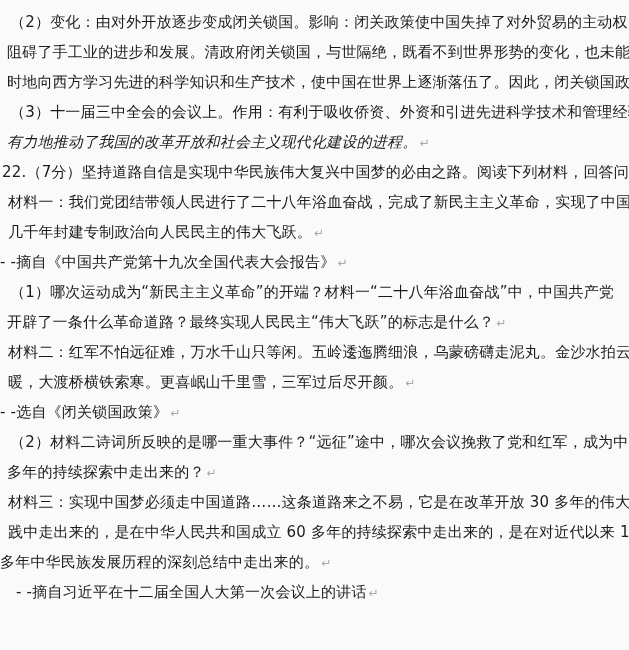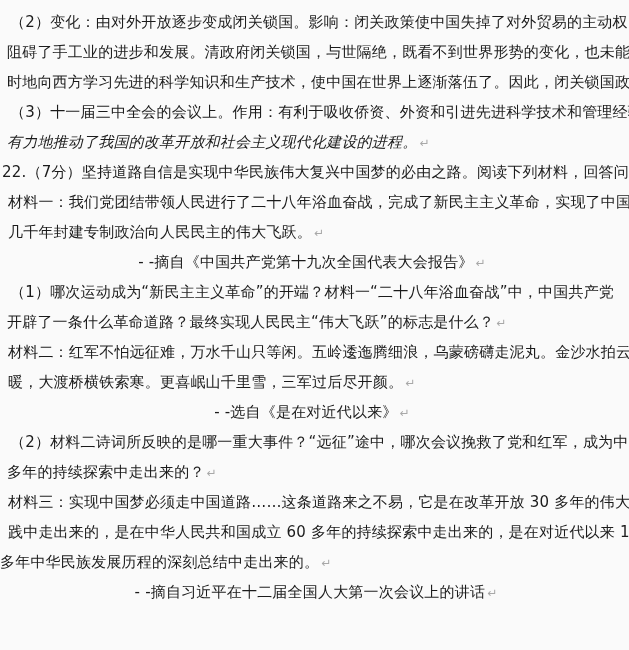"- -摘自《中国共产党第十九次全国代表大会报告》 ↵" .line.right { text-align: center -> left }
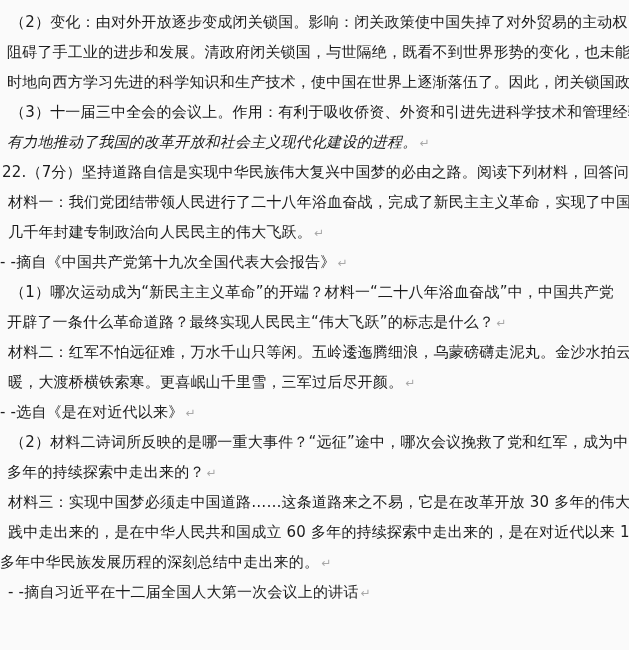"- -选自《是在对近代以来》" span { text: 是在对近代以来 -> 闭关锁国政策 }
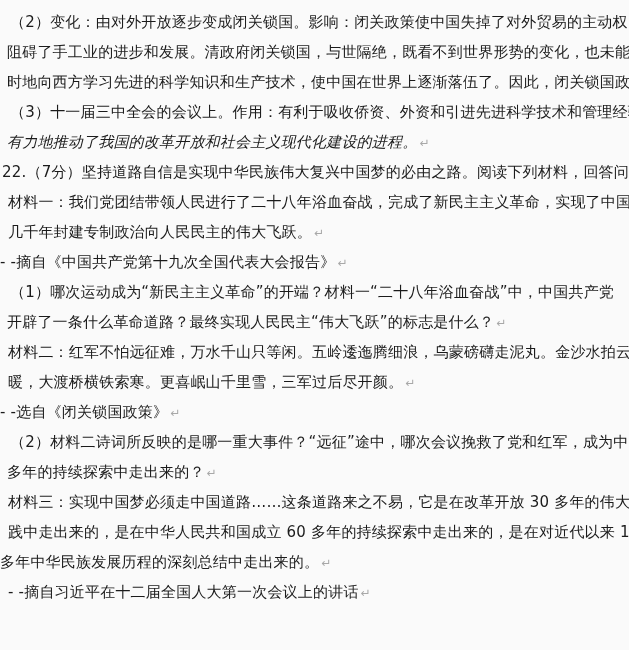"- -摘自习近平在十二届全国人大第一次会议上的讲话 ↵" div.line { padding-left: 8px -> 16px }
